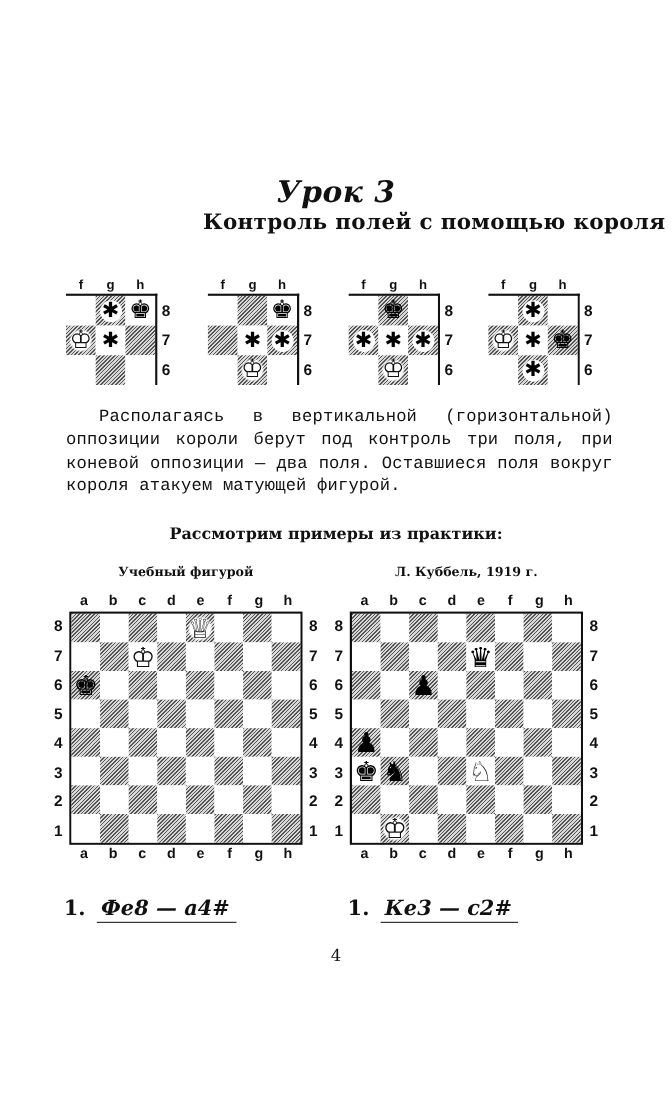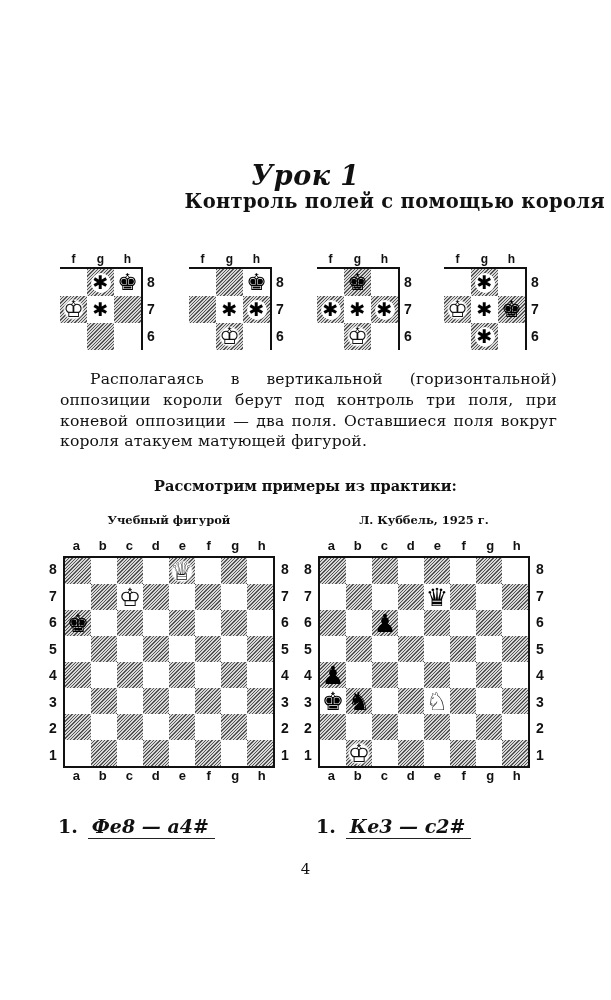"Урок 1" div.abs { text: 1 -> 3 }
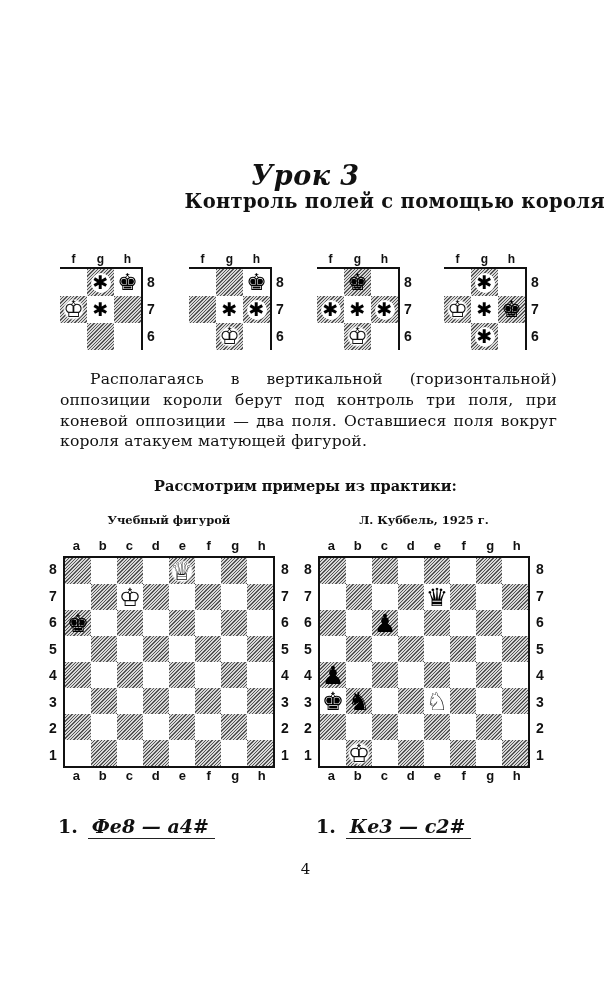"Располагаясь в вертикальной" p.abs { font-family: none -> Liberation Mono, monospace }
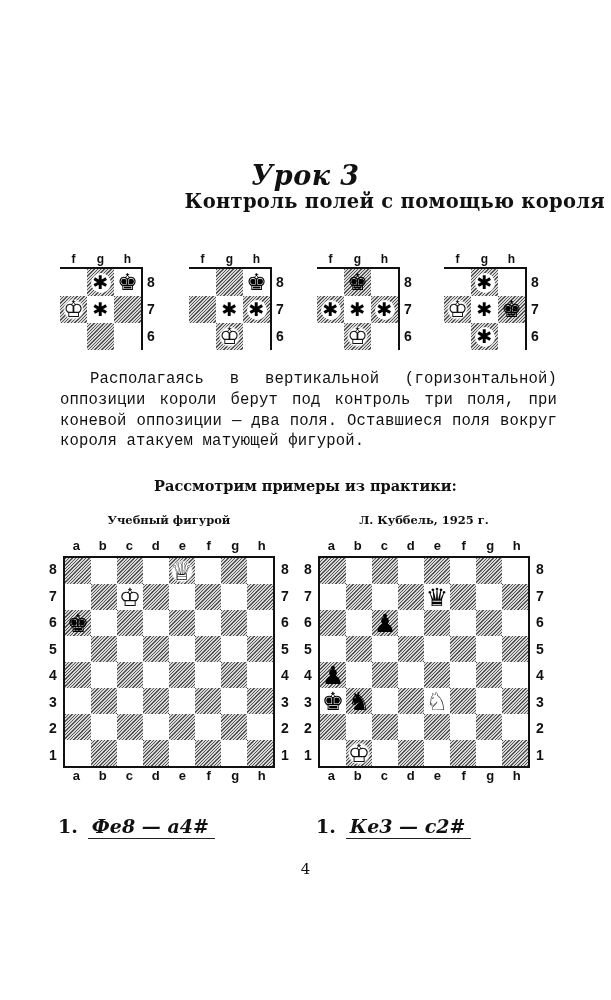"Л. Куббель, 1925 г." div.abs { text: 1925 -> 1919 }
